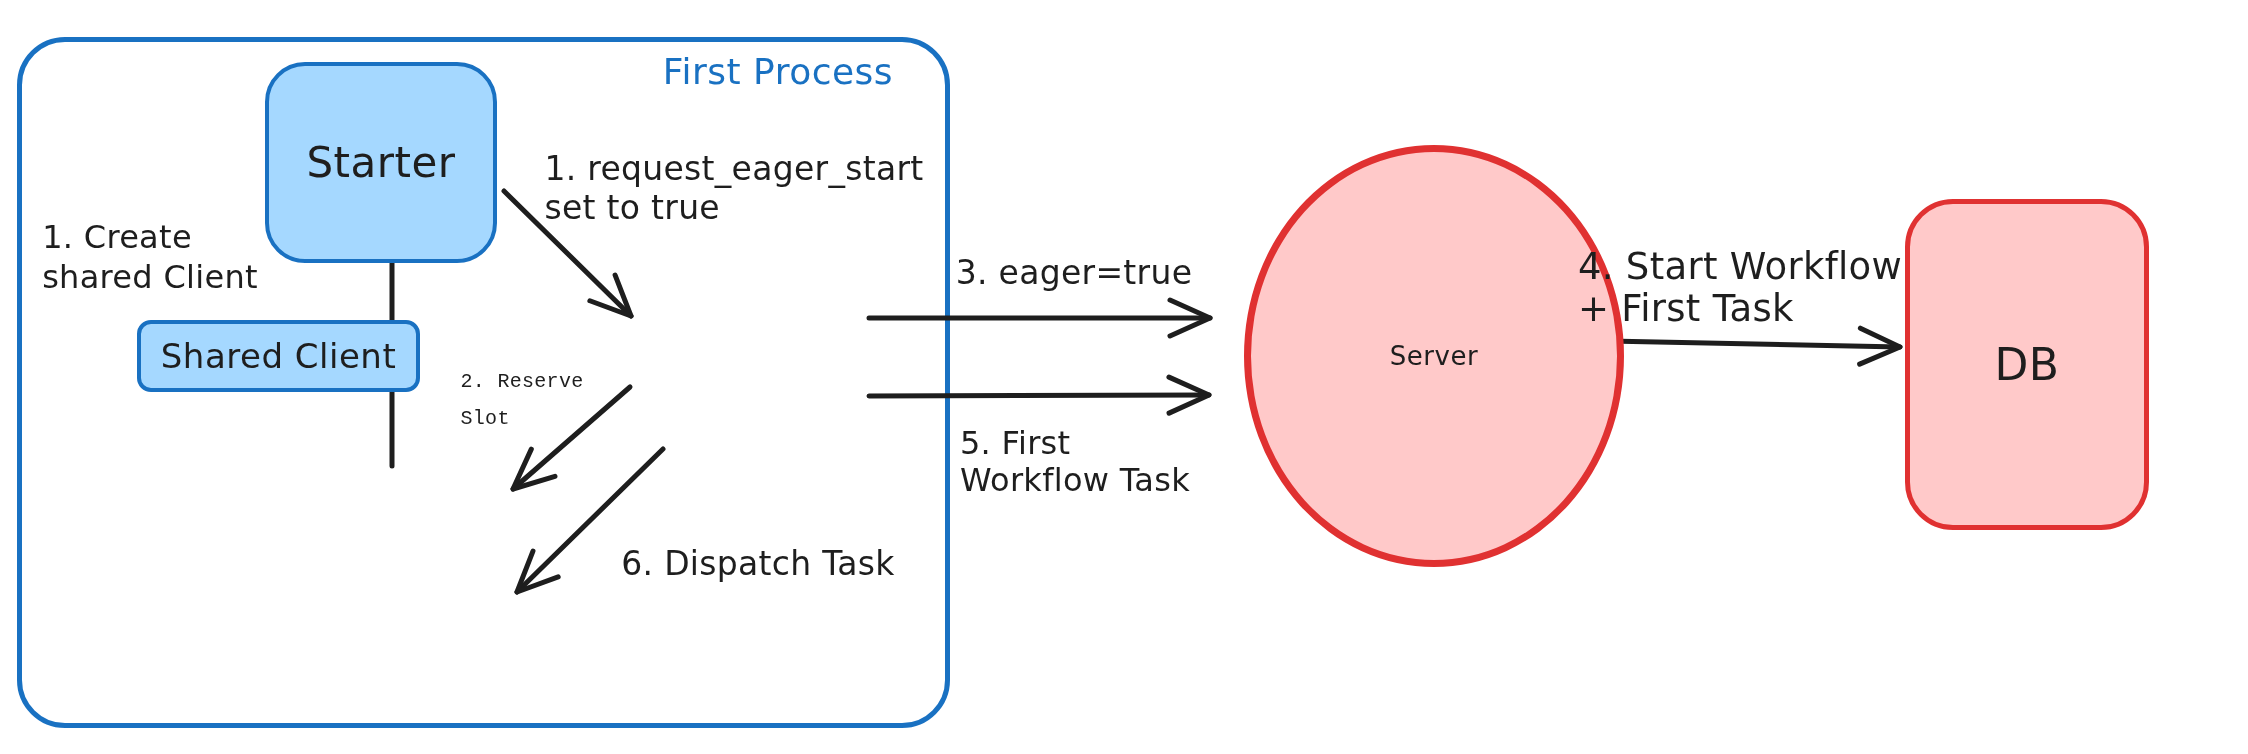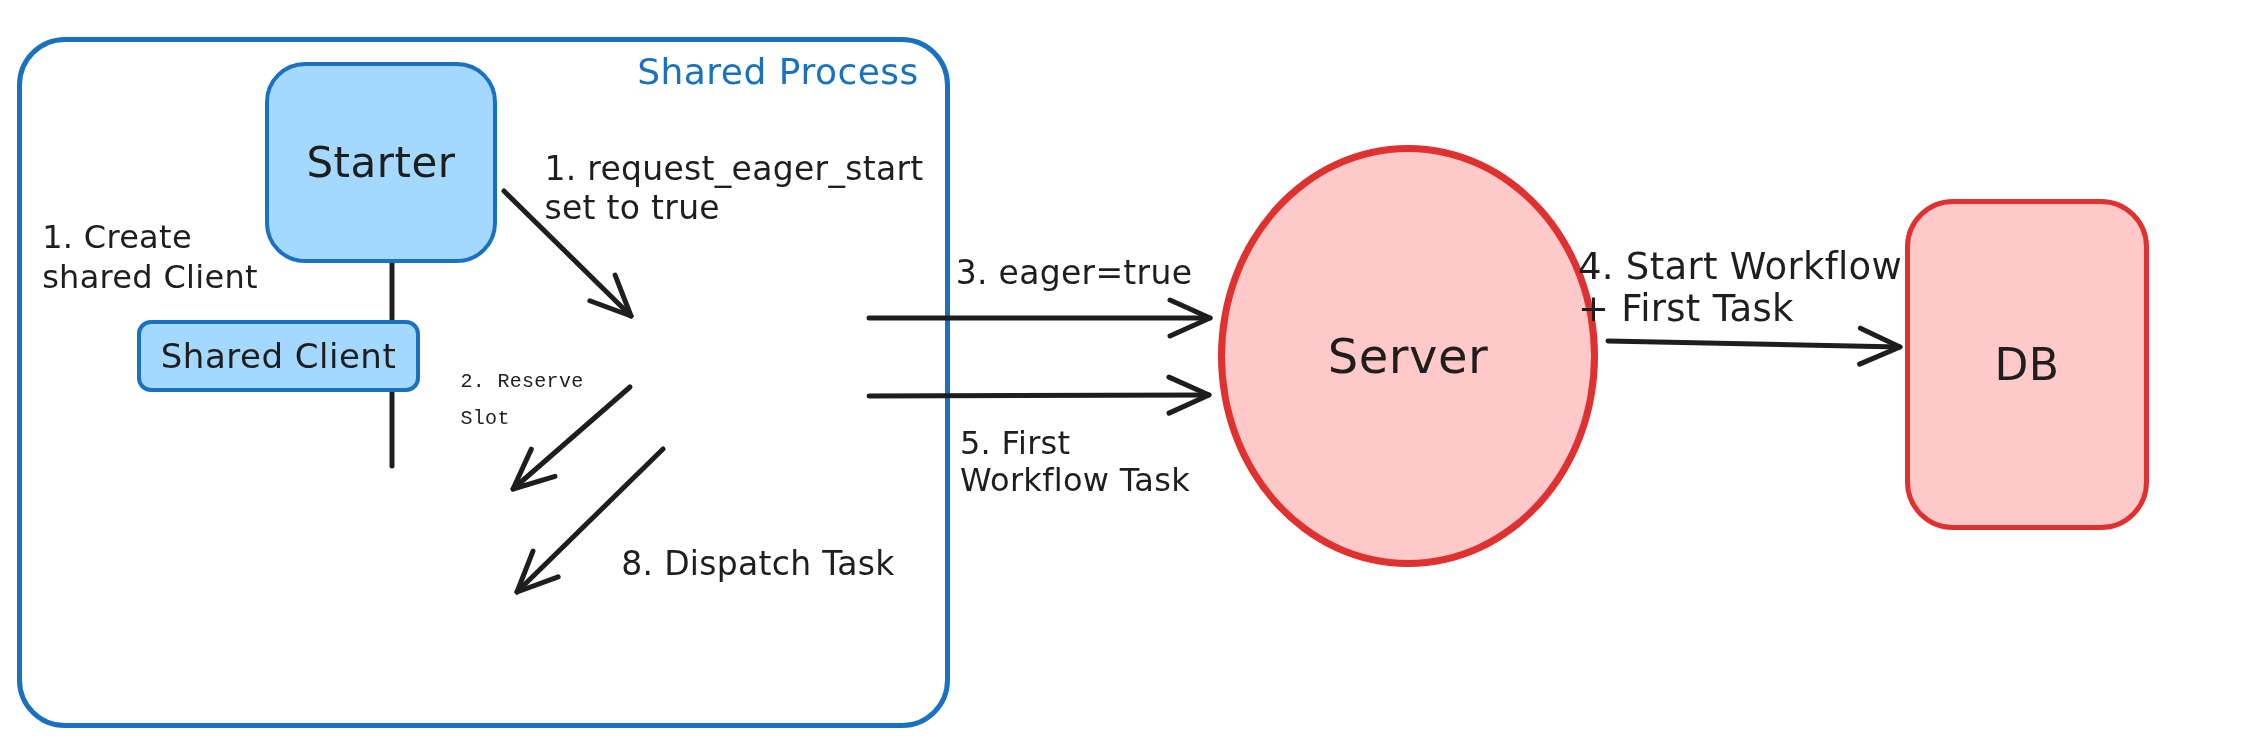"Shared Process" div.frame-label { text: Shared -> First }
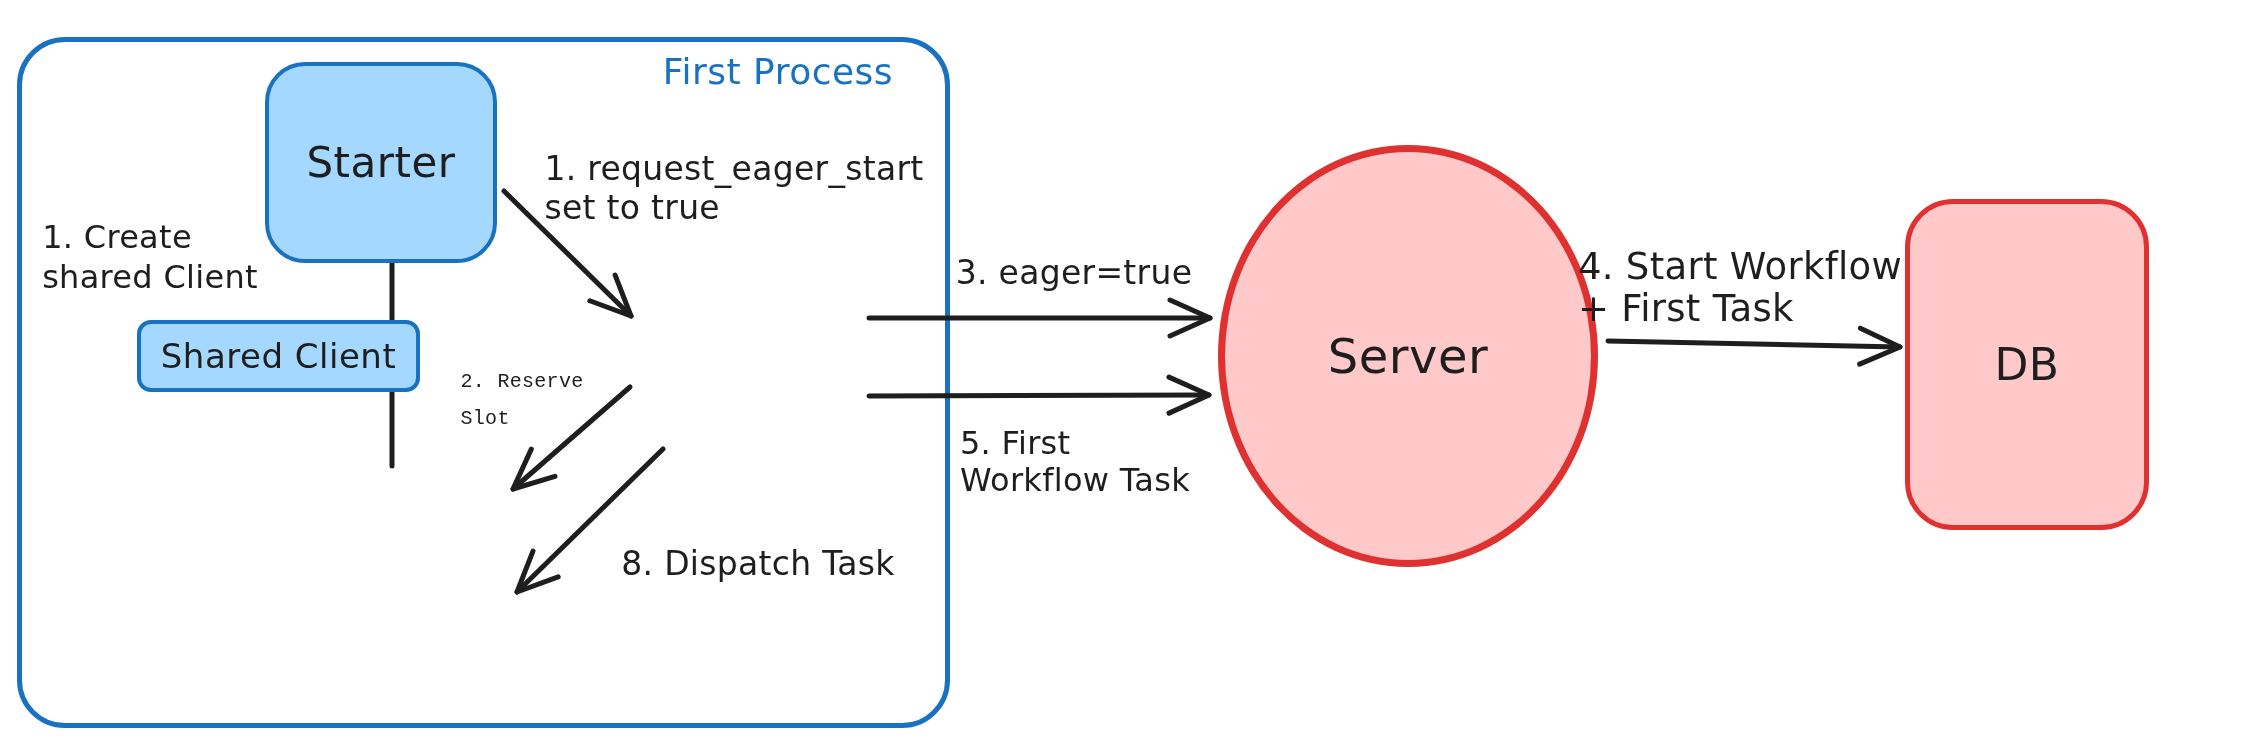"Server" div.node { font-size: 48px -> 26px; left: 1218px -> 1244px }
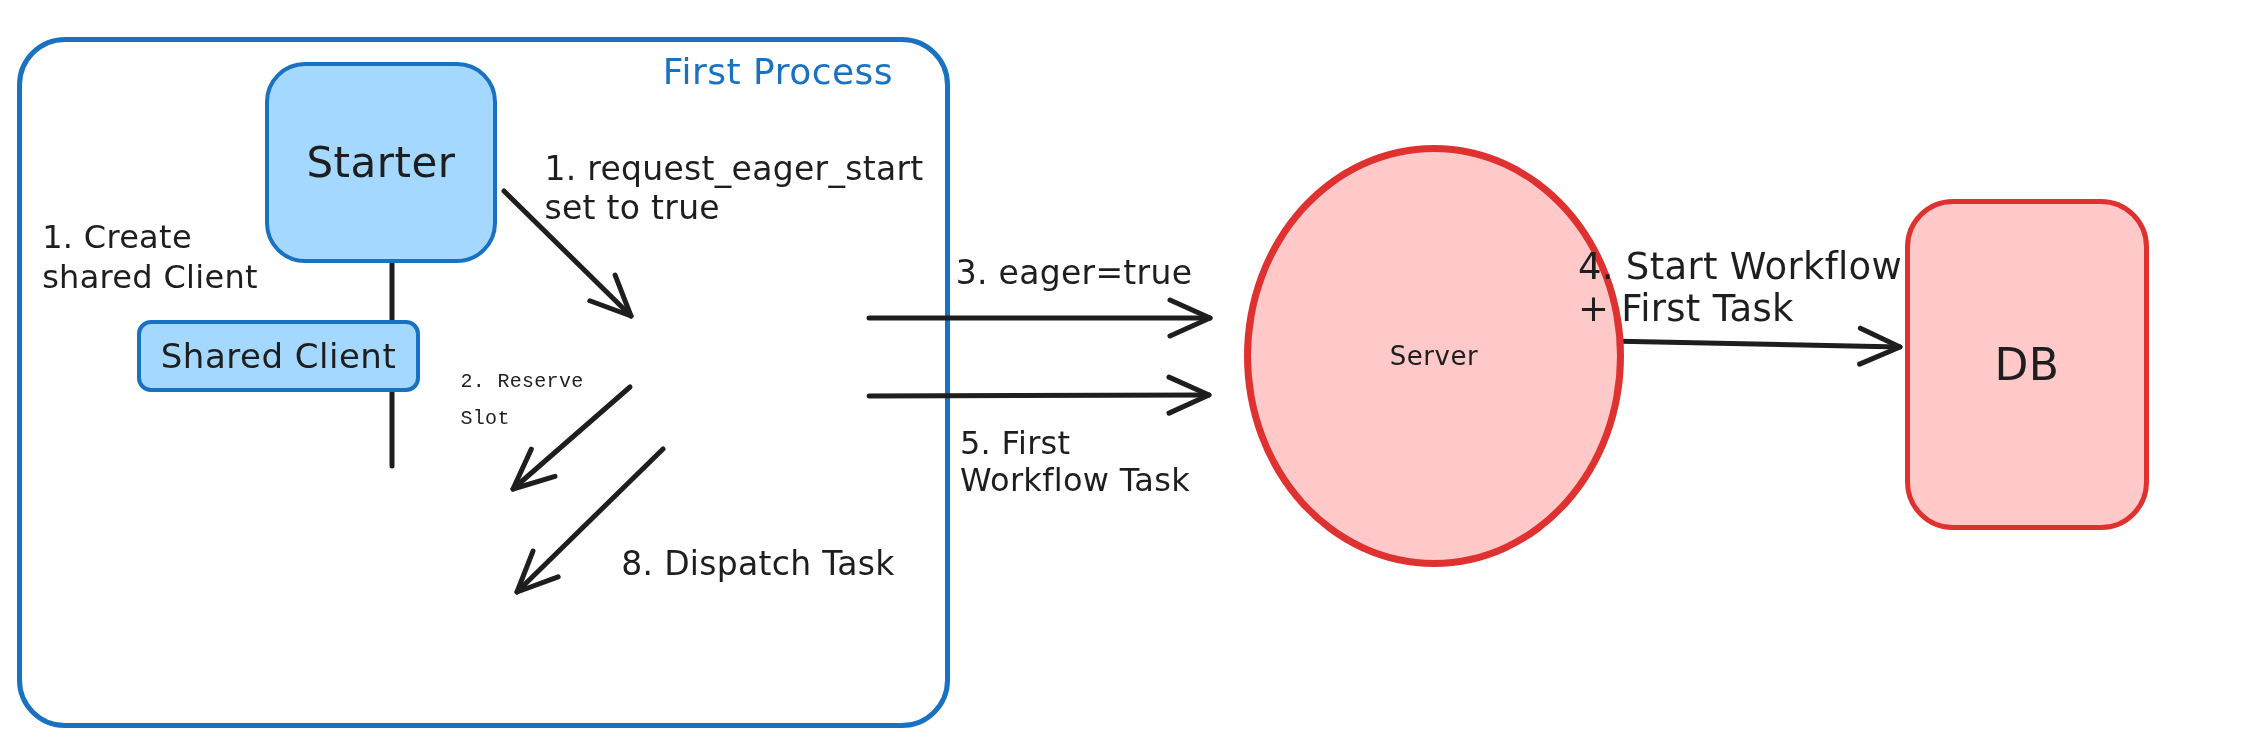"8. Dispatch Task" span.l { text: 8 -> 6 }
